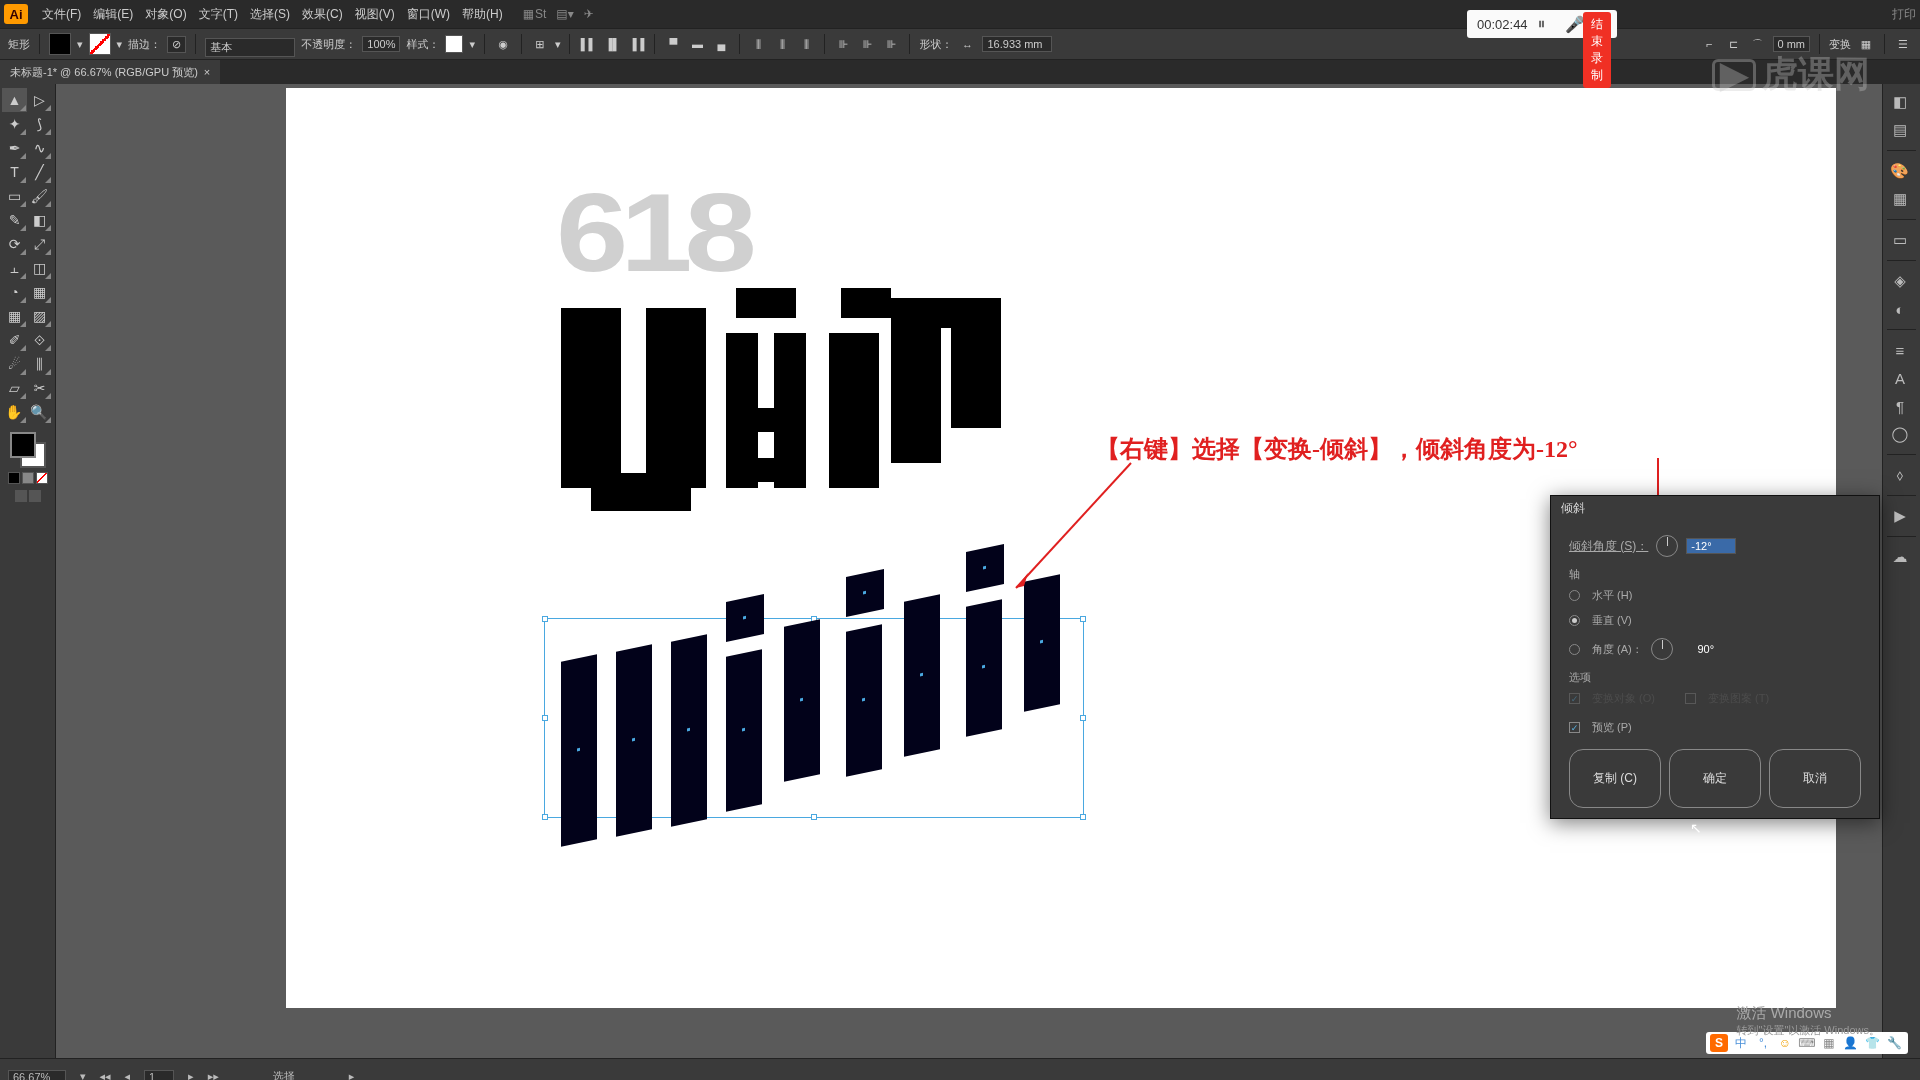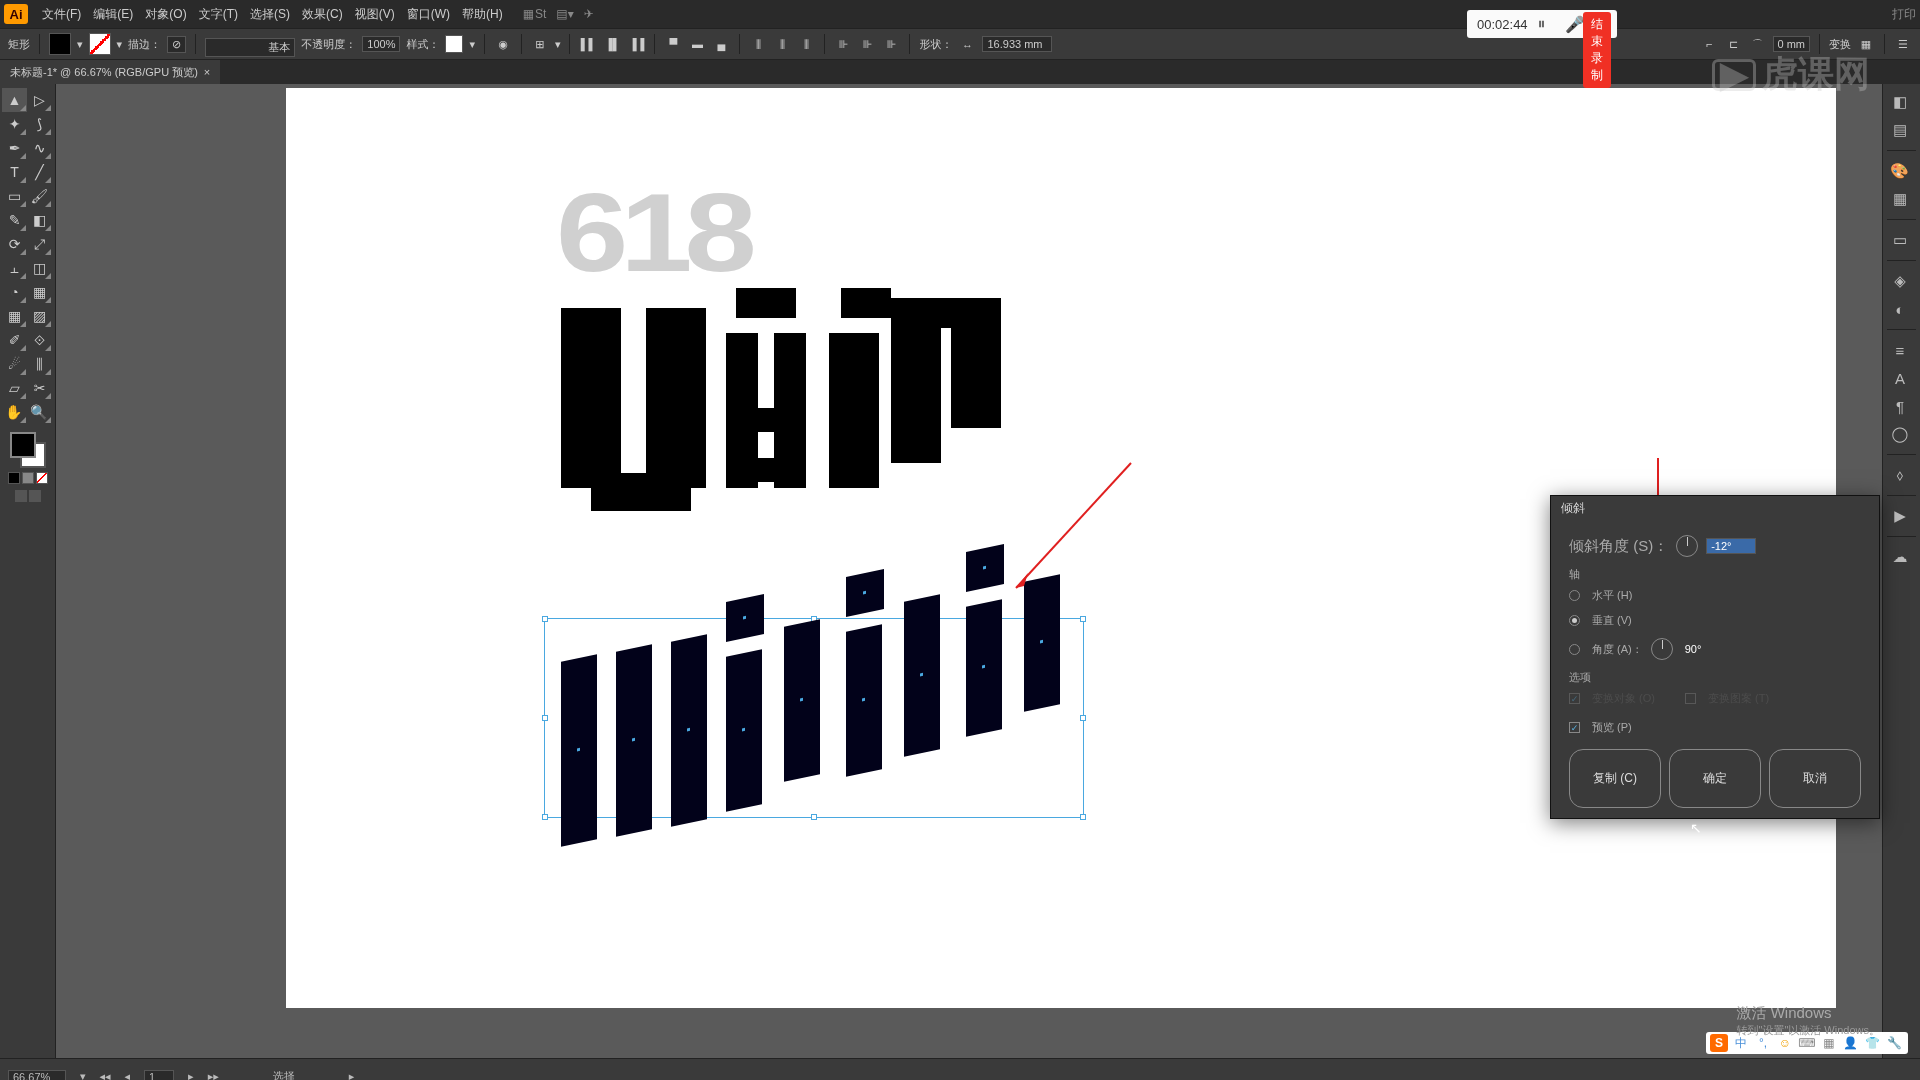"基本" span.dropdown { text-align: right -> none }
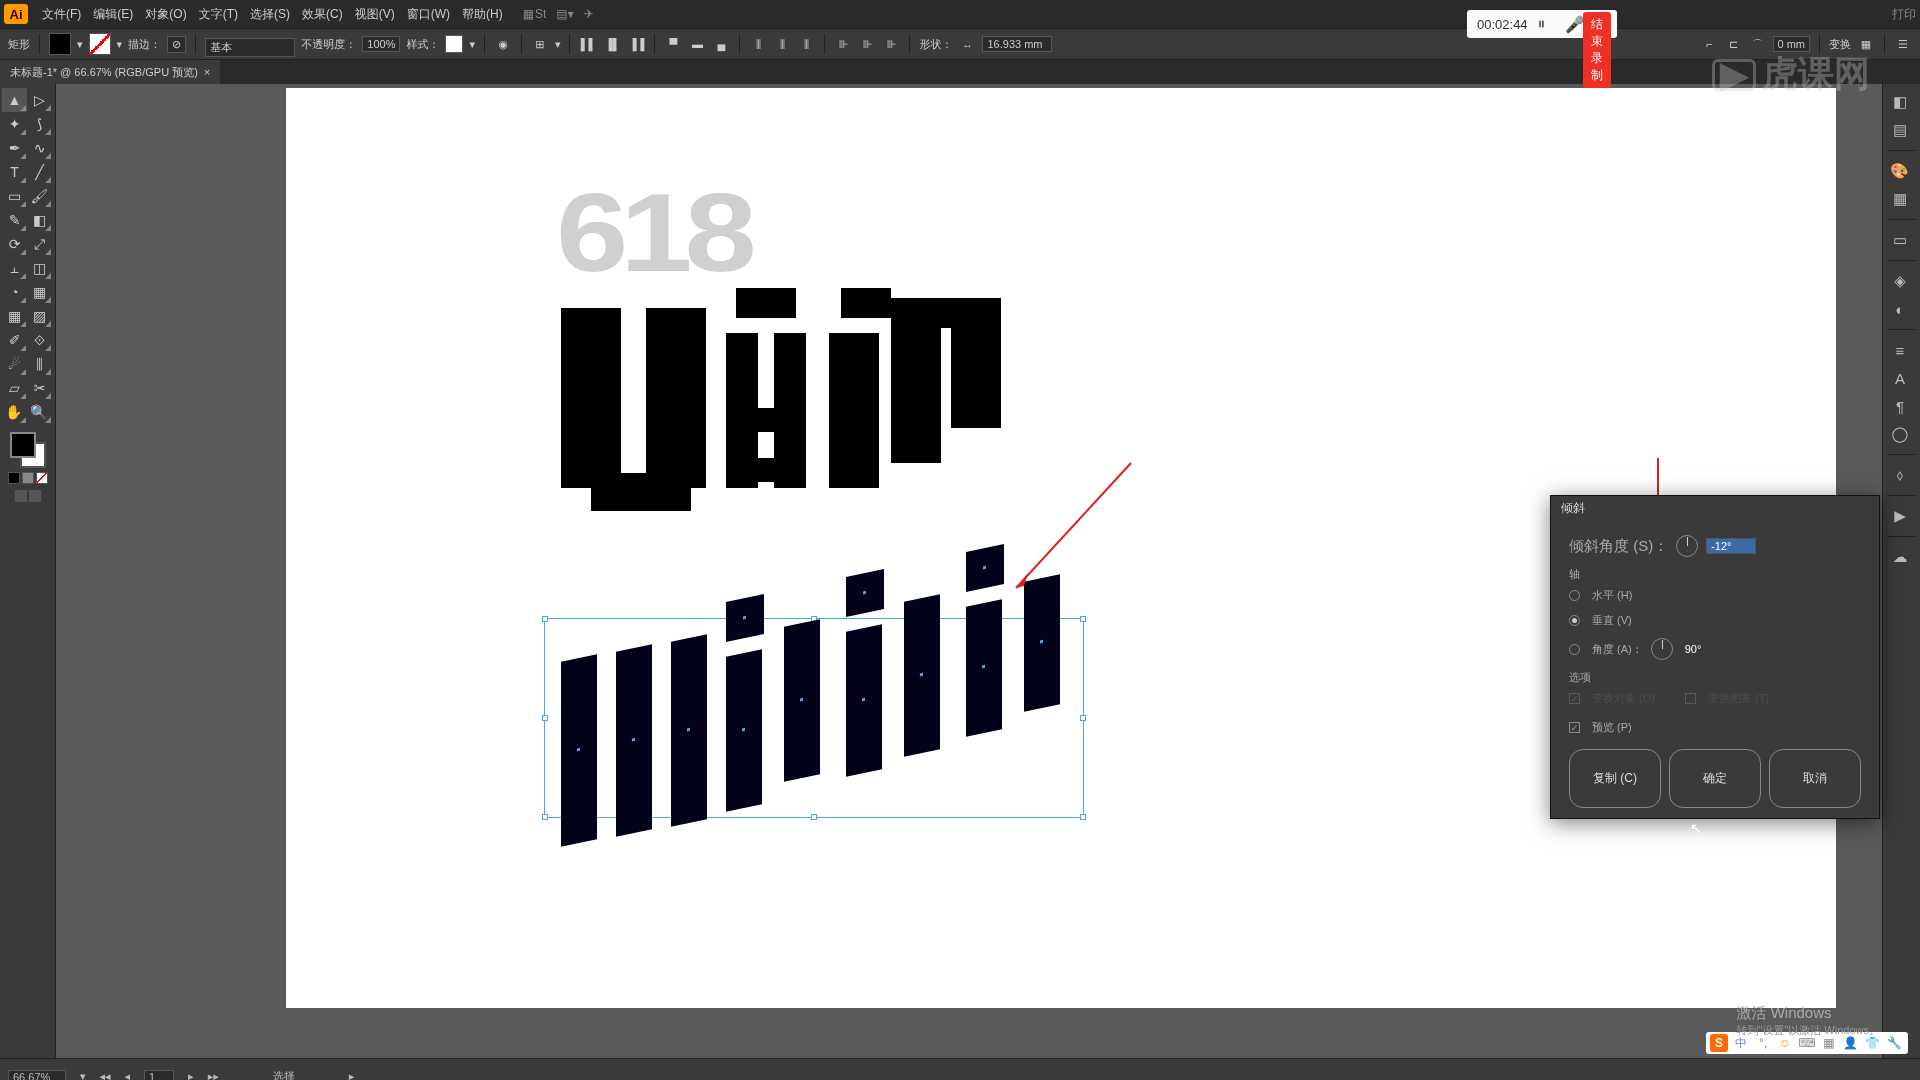"【右键】选择【变换-倾斜】，倾斜角度为-12°" div.annotation { html: none -> <div>【右键】选择【变换-倾斜】，倾斜角度为-12°</div> }
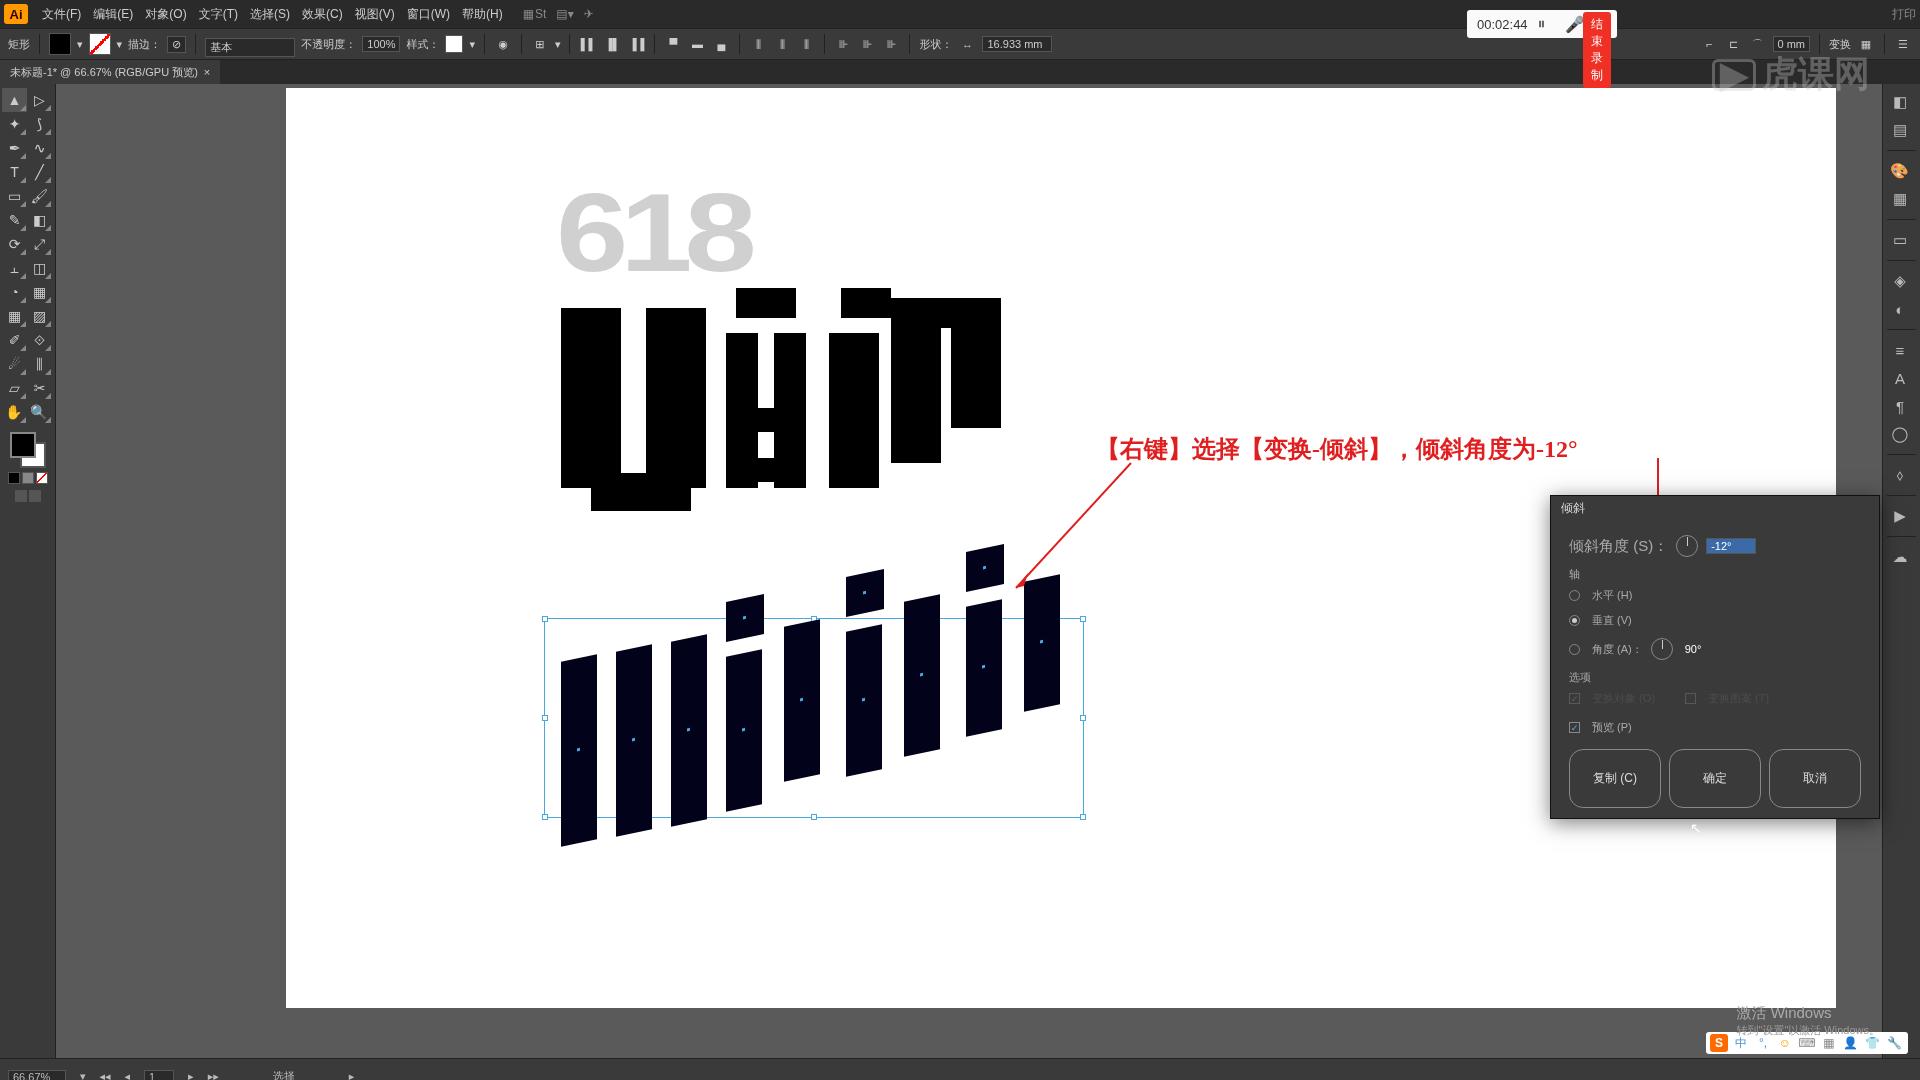"倾斜角度 (S)：" .dlg-label { font-size: 15px -> 12px; text-decoration: none -> underline }
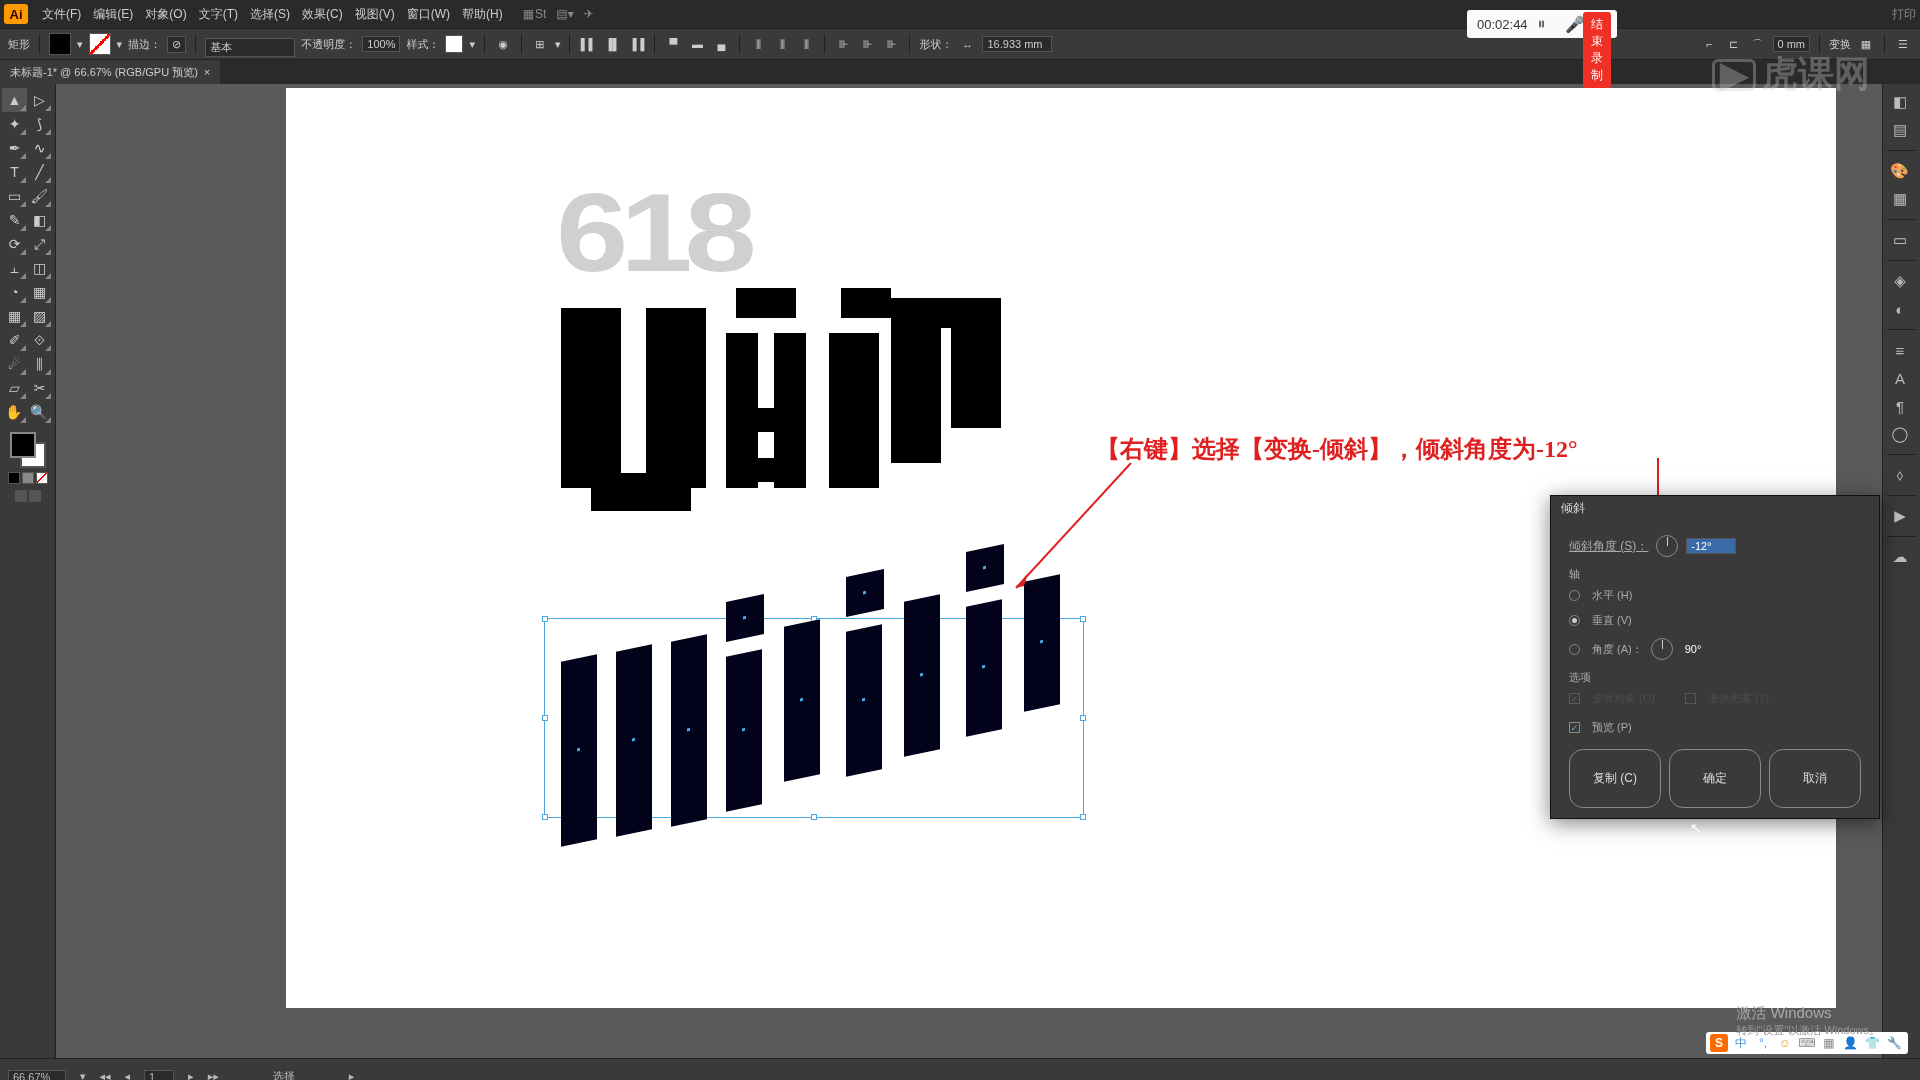"90°" span.dlg-input { text-align: none -> center }
